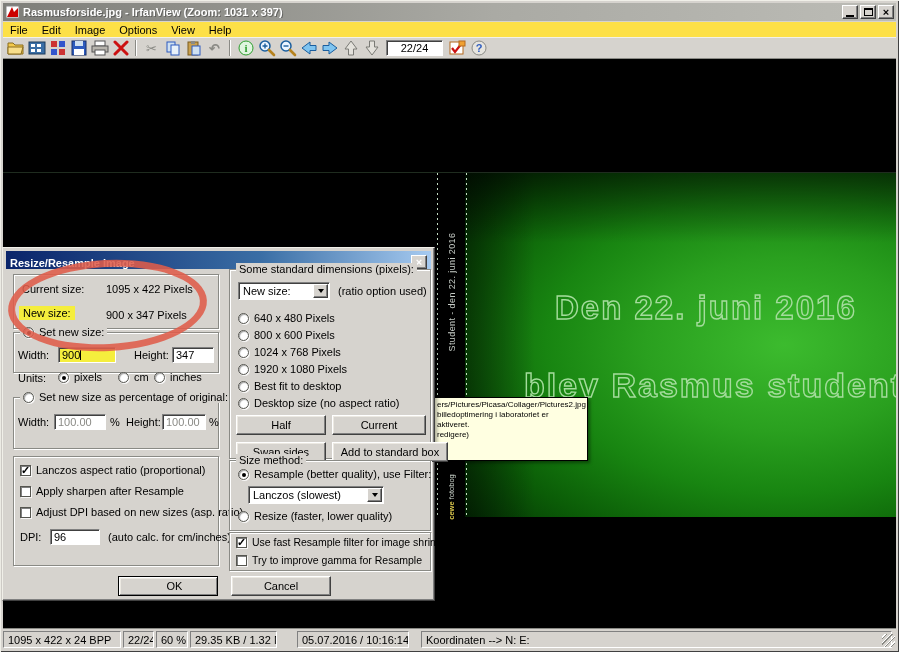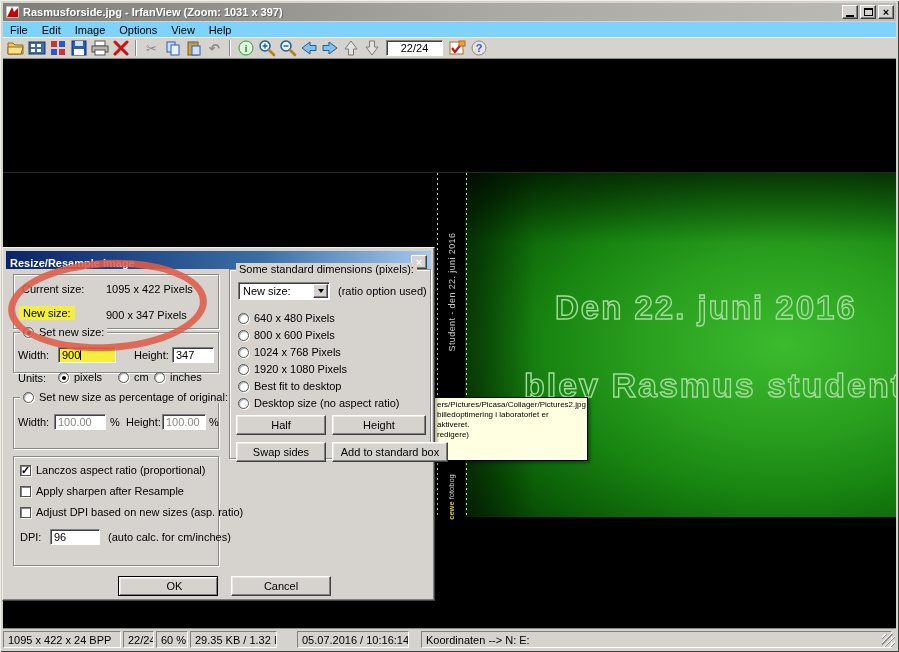"File" .menubar { background: #7dd3fc -> #fde047 }
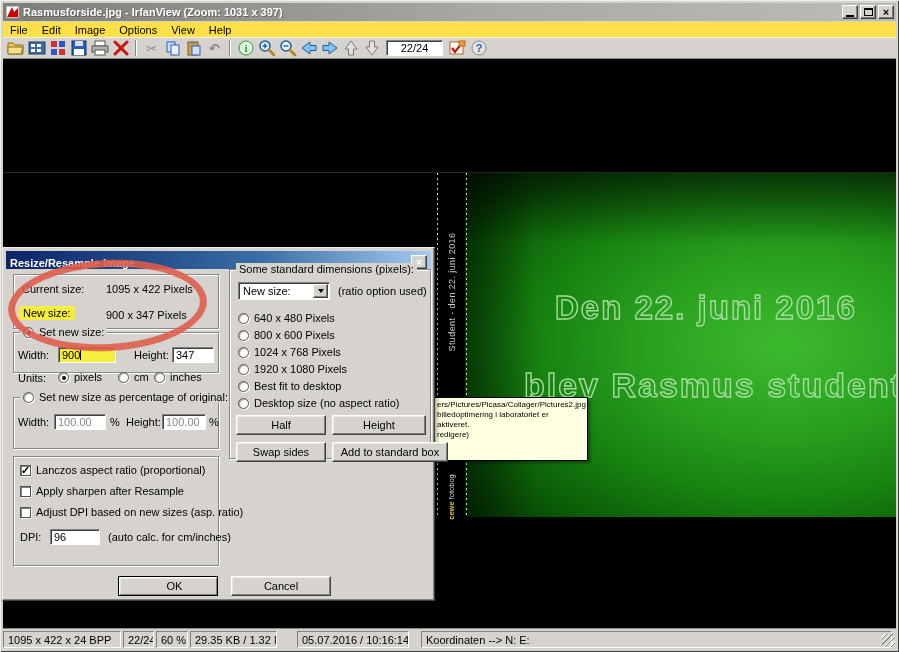"Height" div.btn { text: Height -> Current }
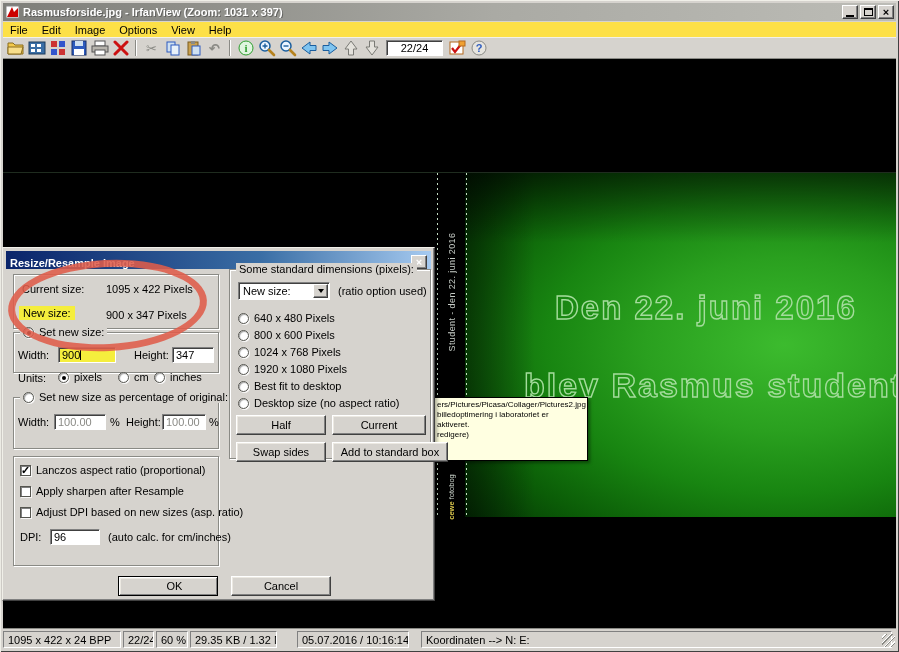"Size method:" div.groupbox { html: none -> <div> <div>Size method:</div> <div> <span></span> <span>Resample (better quality), use Filter:</span> </div> <div> <span>Lanczos (slowest)</span> <span> <span></span> </span> </div> <div> <span></span> <span>Resize (faster, lower quality)</span> </div> </div> }
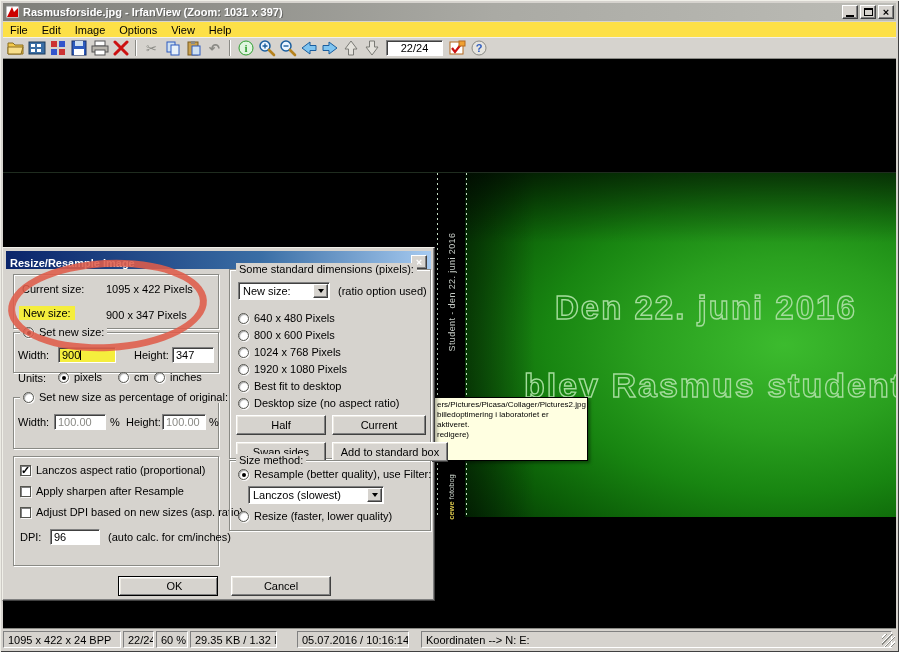"Use fast Resample filter for" div.groupbox { html: none -> <div> <div> <span></span> <span>Use fast Resample filter for image shrinking</span> </div> <div> <span></span> <span>Try to improve gamma for Resample</span> </div> </div> }
